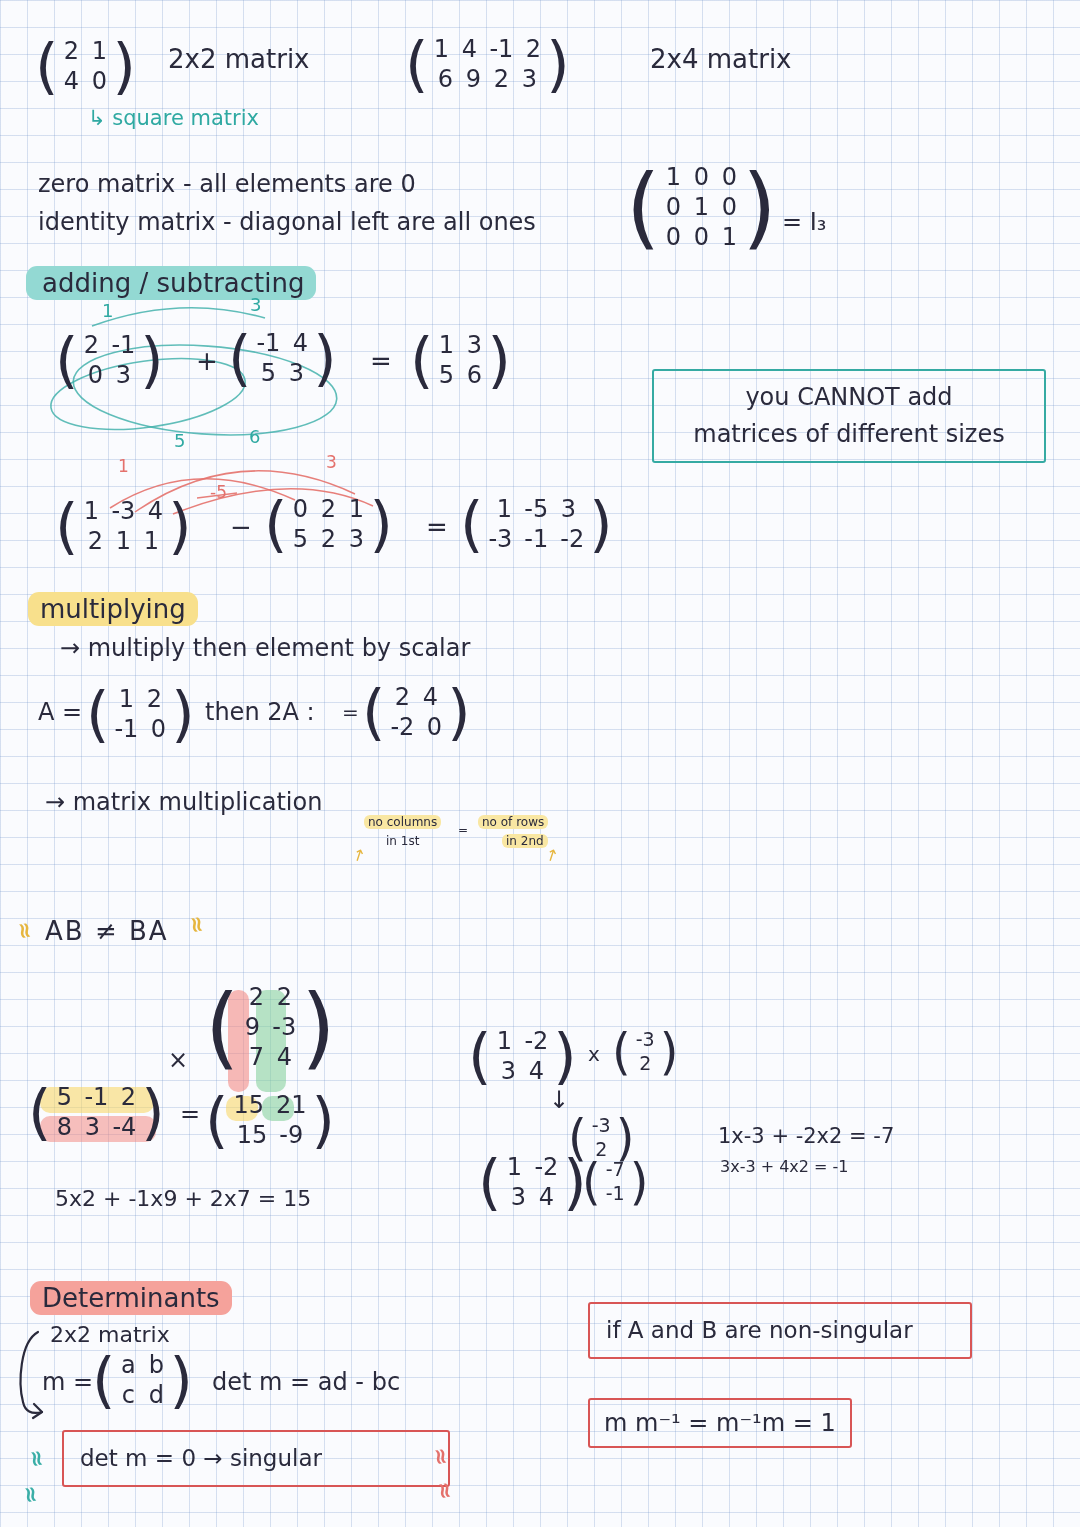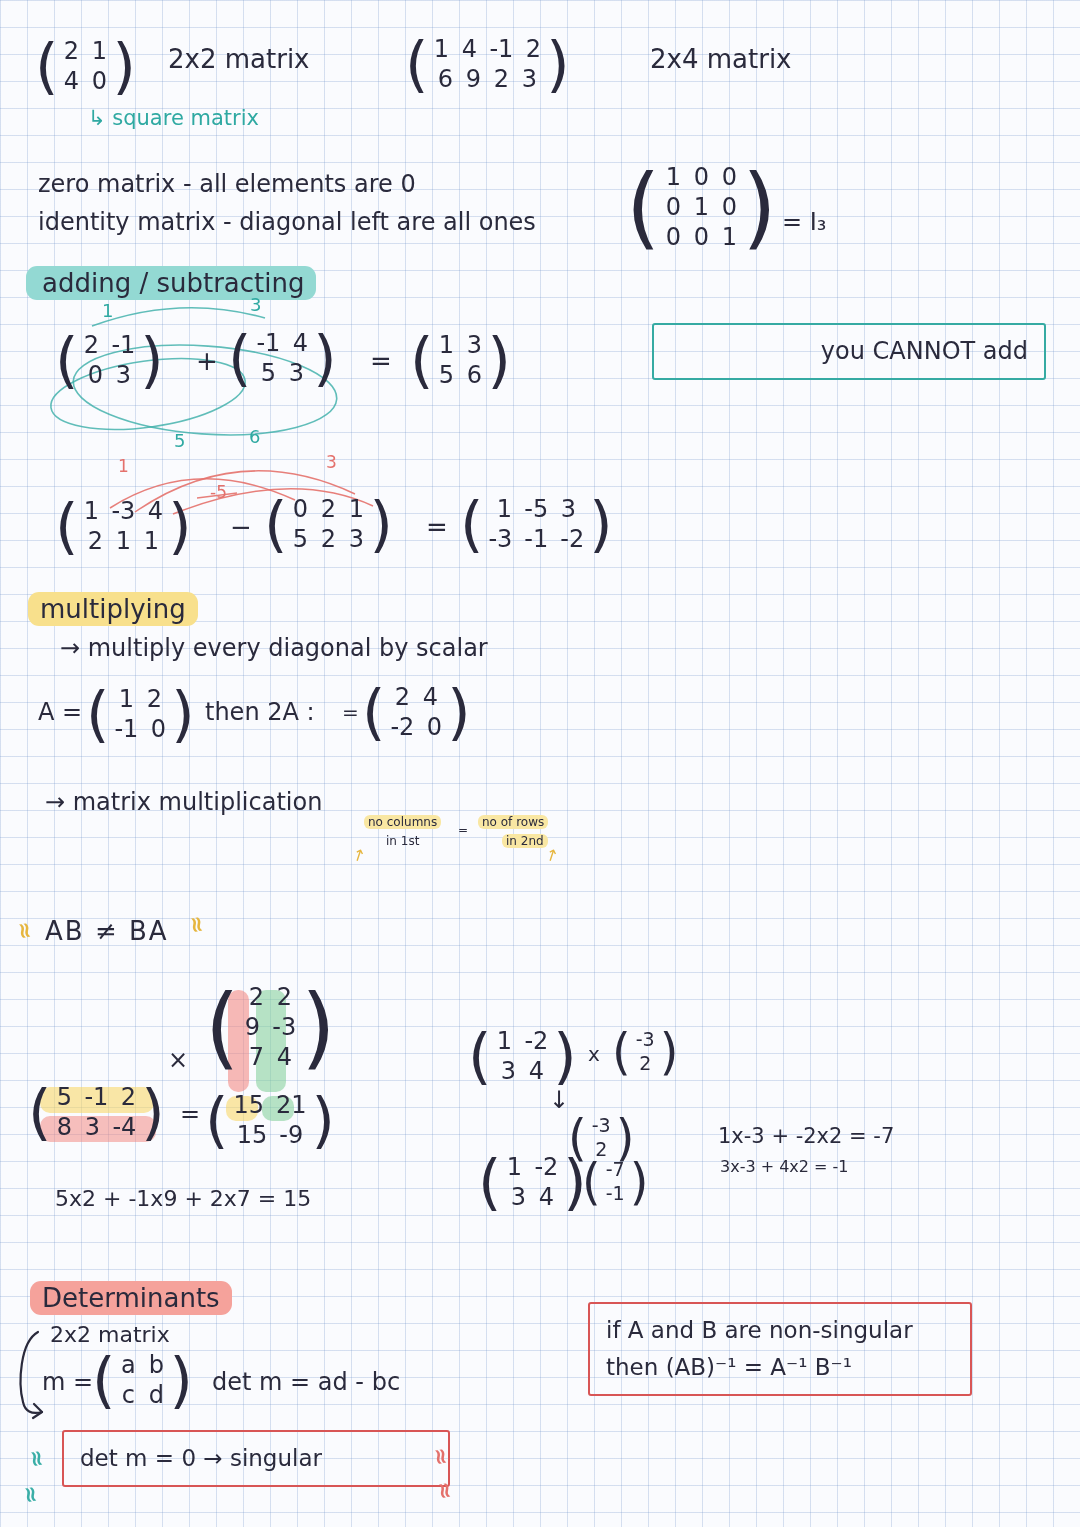"you CANNOT add" .box-teal { margin-top: none -> 46px; text-align: right -> center }
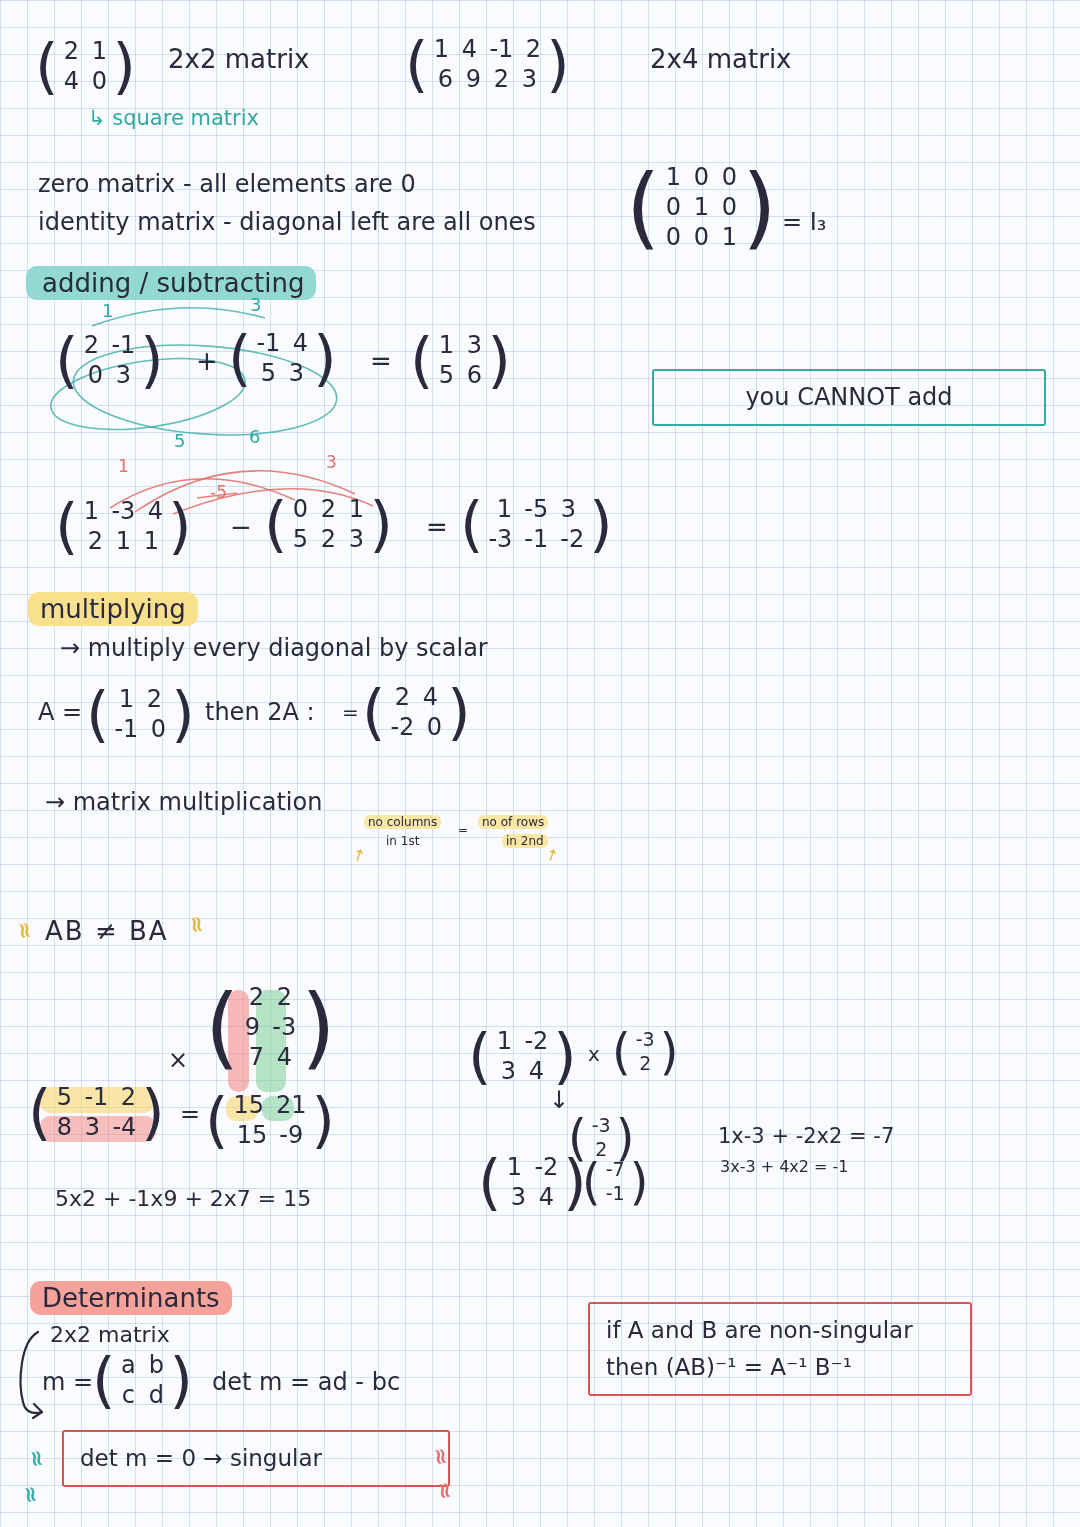"matrices of different sizes" div { html: none -> <div>matrices of different sizes</div> }
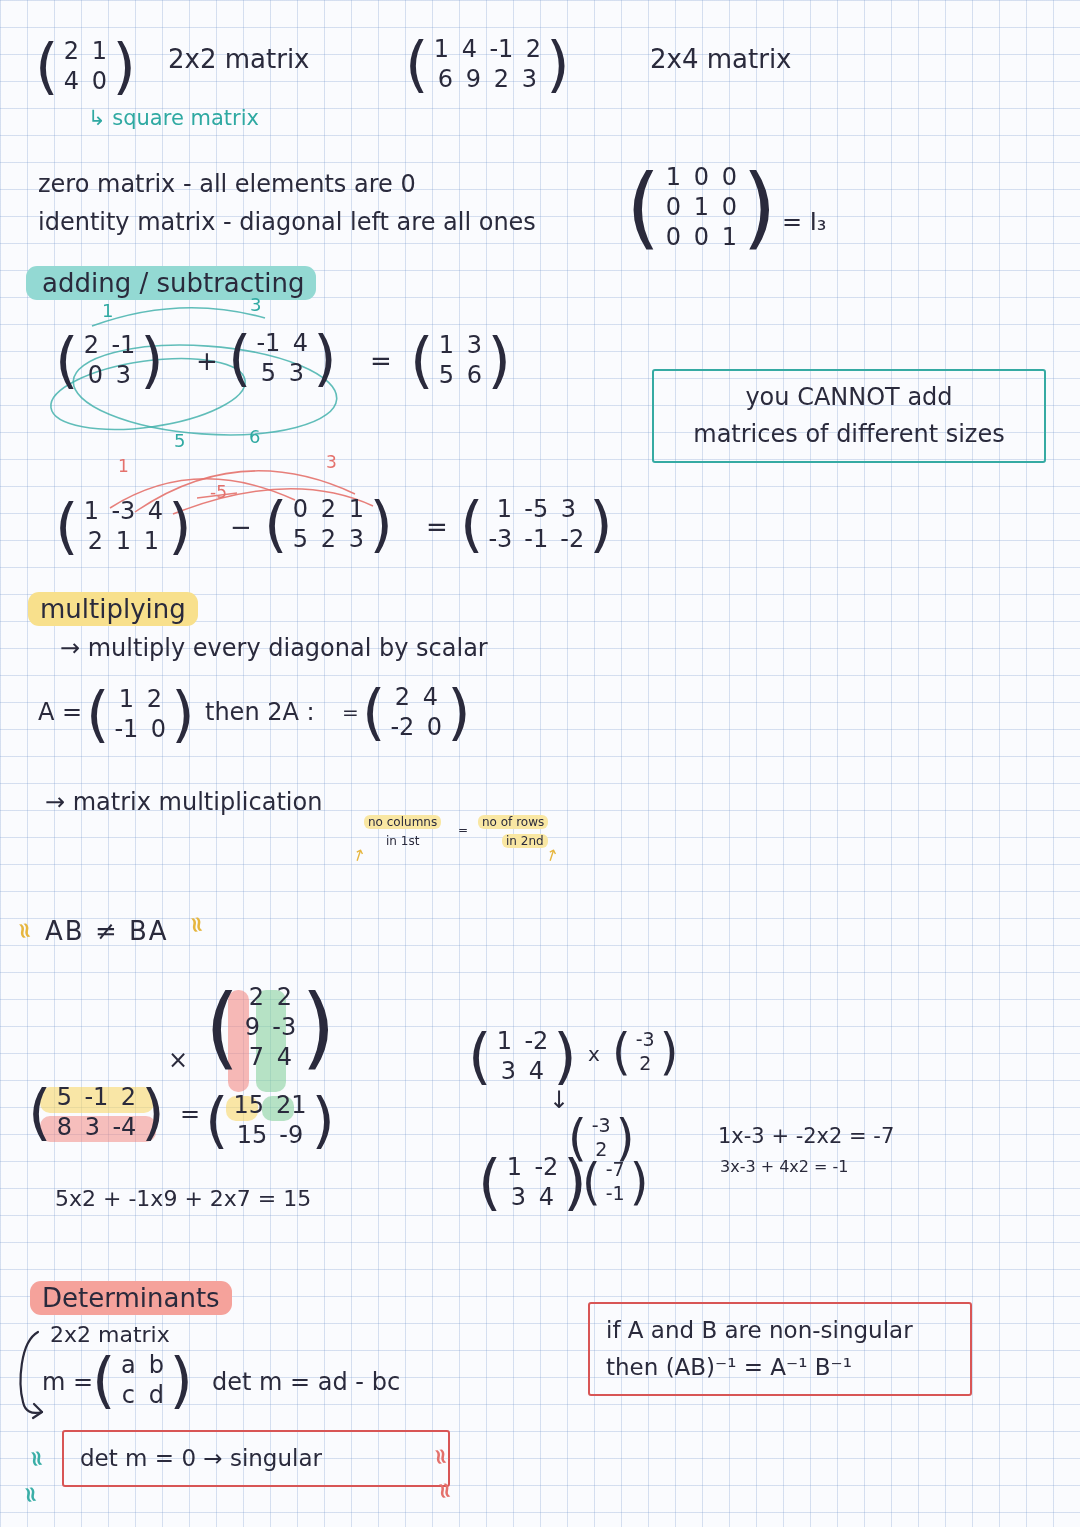"→ multiply every diagonal by" span.abs { text: every diagonal -> then element }
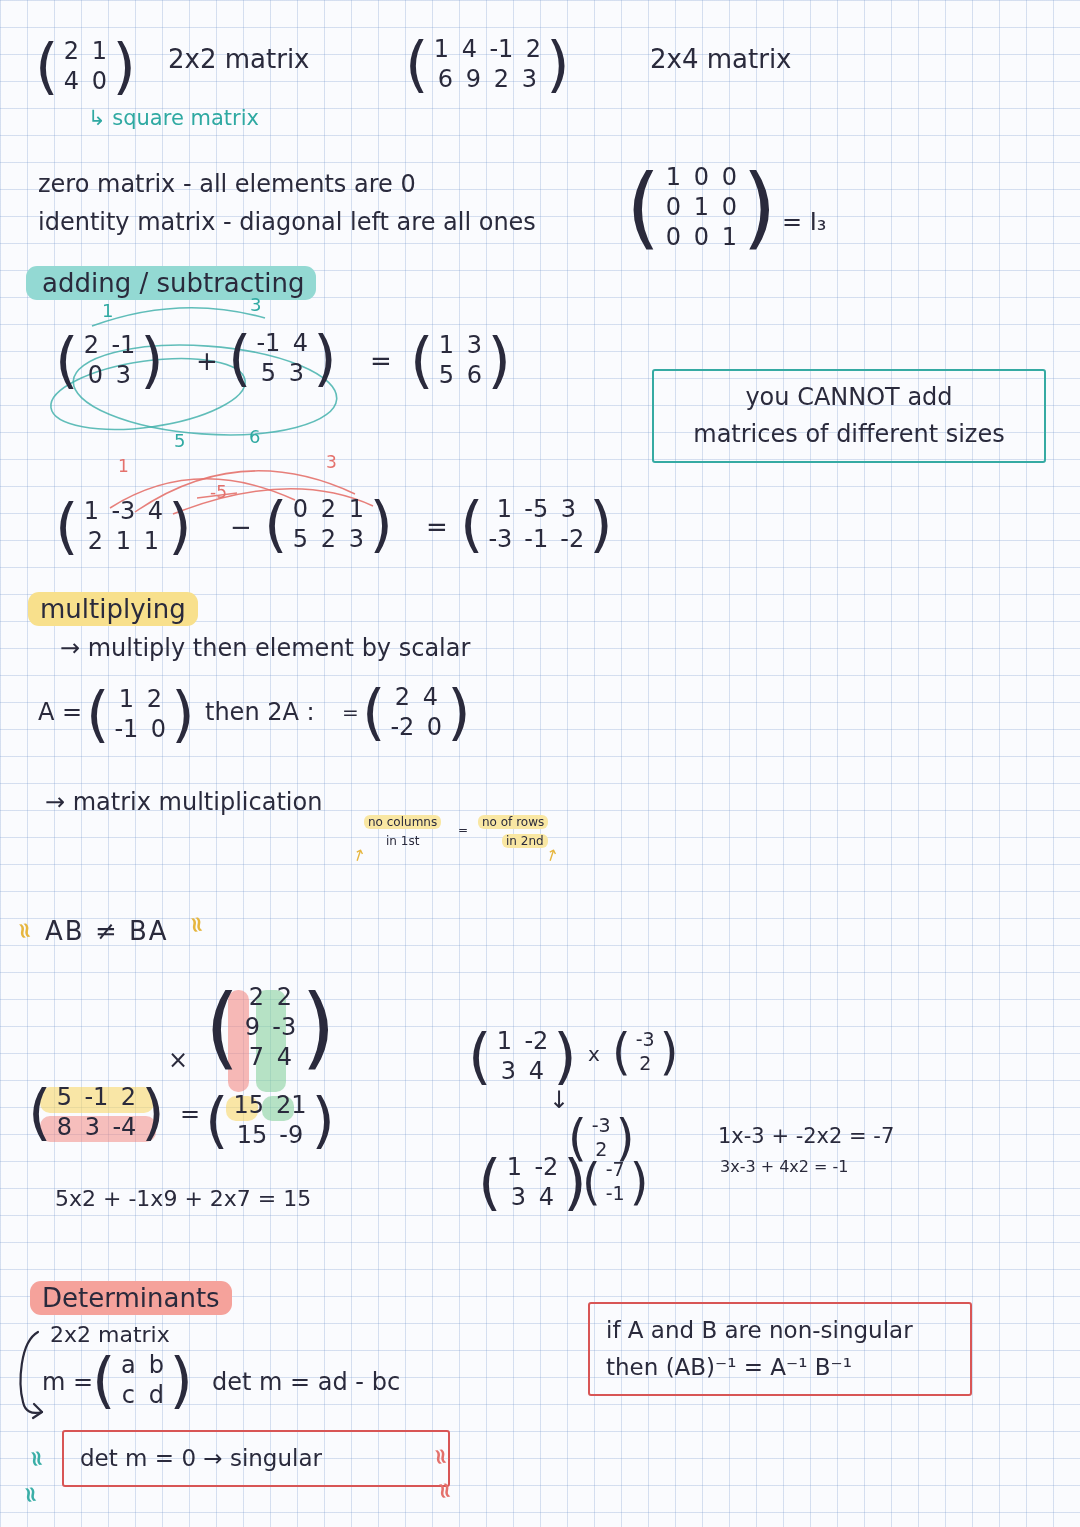"then (AB)⁻¹ = A⁻¹ B⁻¹" div { html: <div>then (AB)⁻¹ = A⁻¹ B⁻¹</div> -> none }
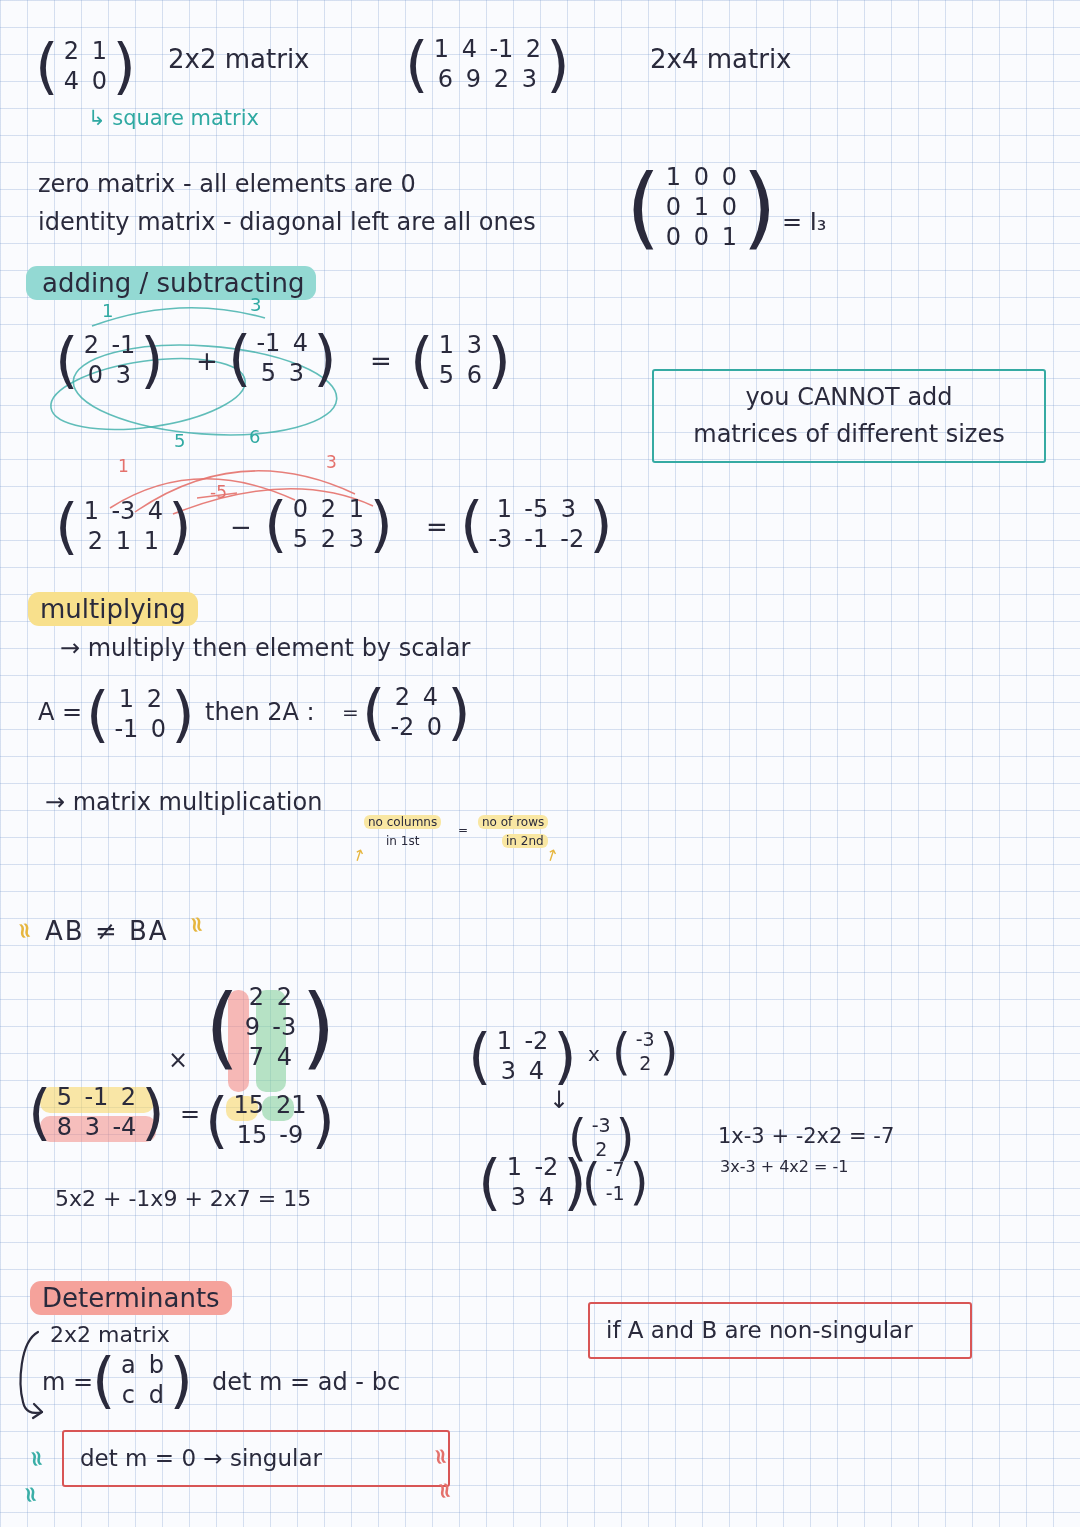"m m⁻¹ = m⁻¹m =" div.abs { html: none -> <div> <div>m m⁻¹ = m⁻¹m = 1</div> </div> }
